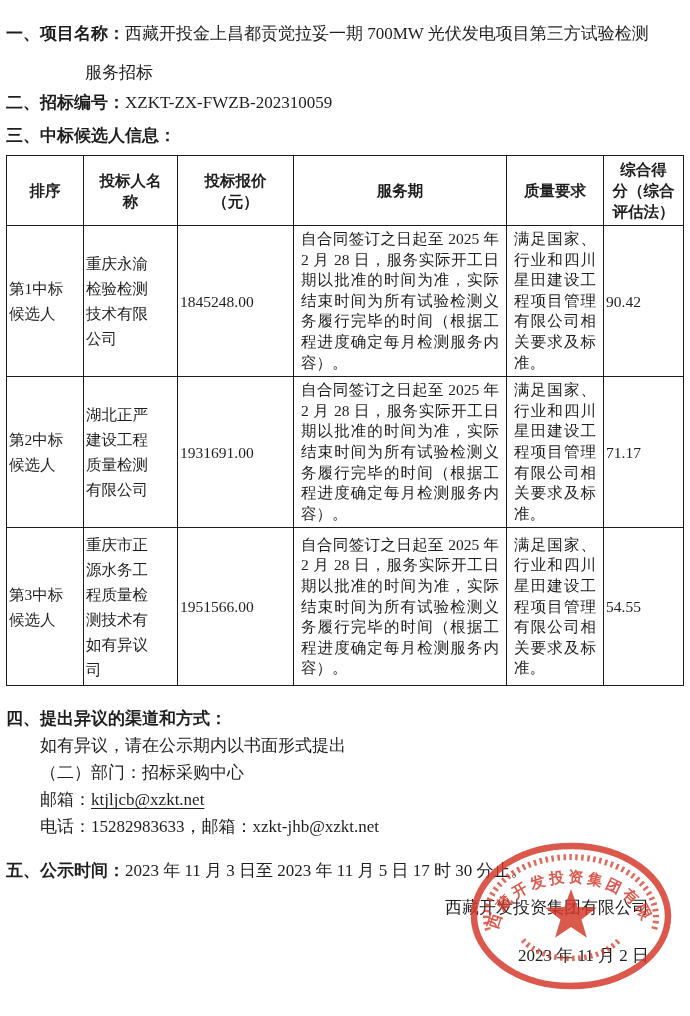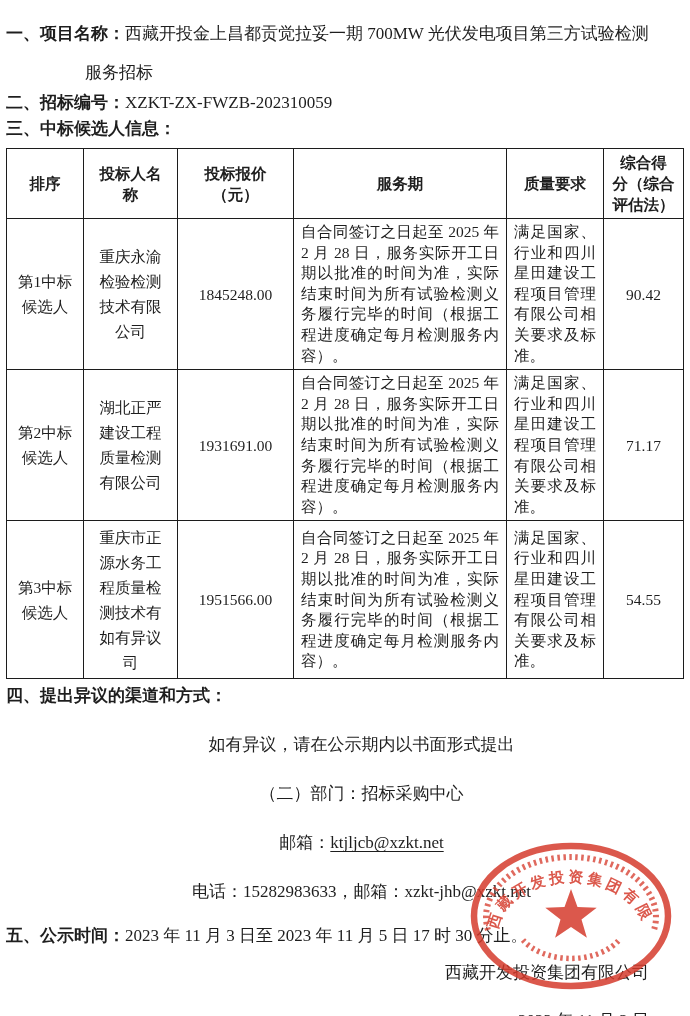"三、中标候选人信息：" .h3 { margin-top: none -> 7px }
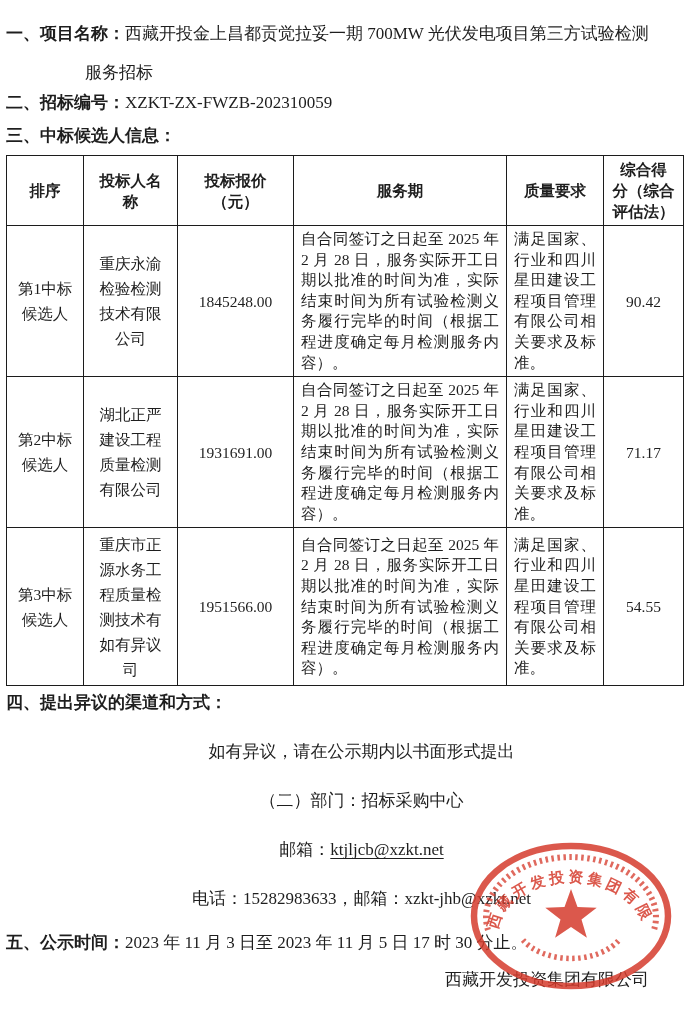"重庆永渝" td.c { text-align: center -> none }
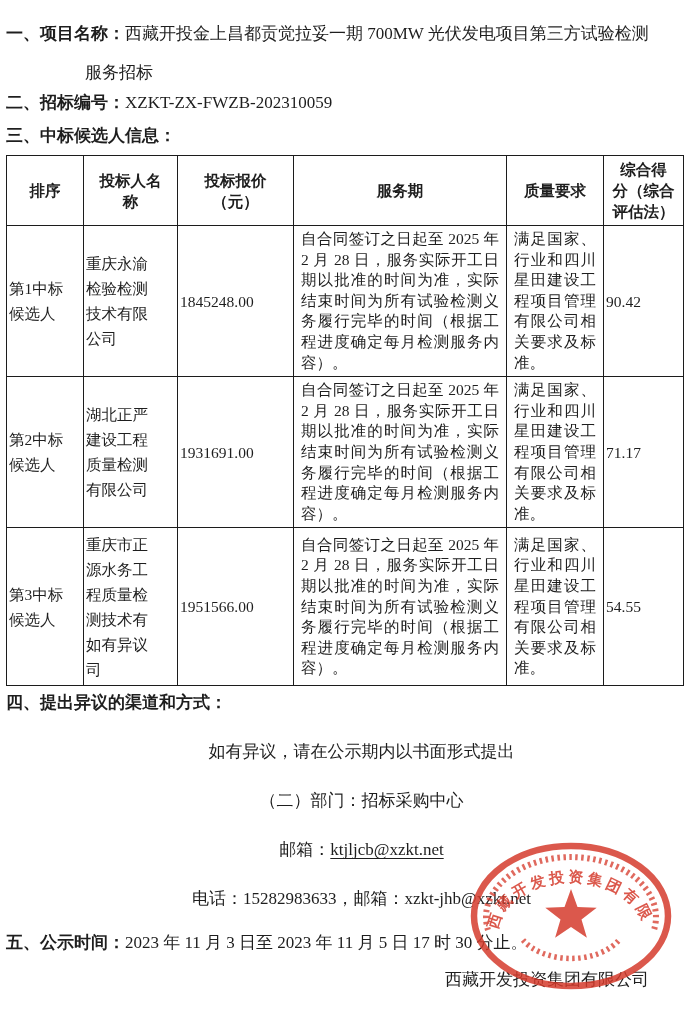"四、提出异议的渠道和方式：" .sec4-h { margin-top: 4px -> 20px }
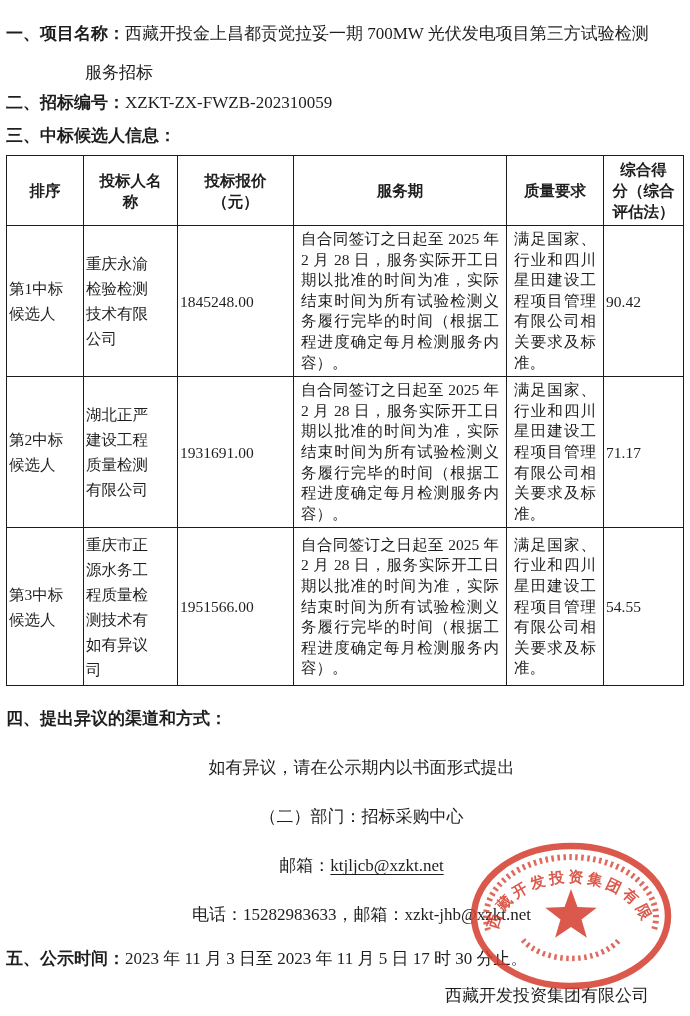"如有异议，请在公示期内以书面形式提出" .ind { margin-top: 23px -> 1px; text-align: center -> none }
